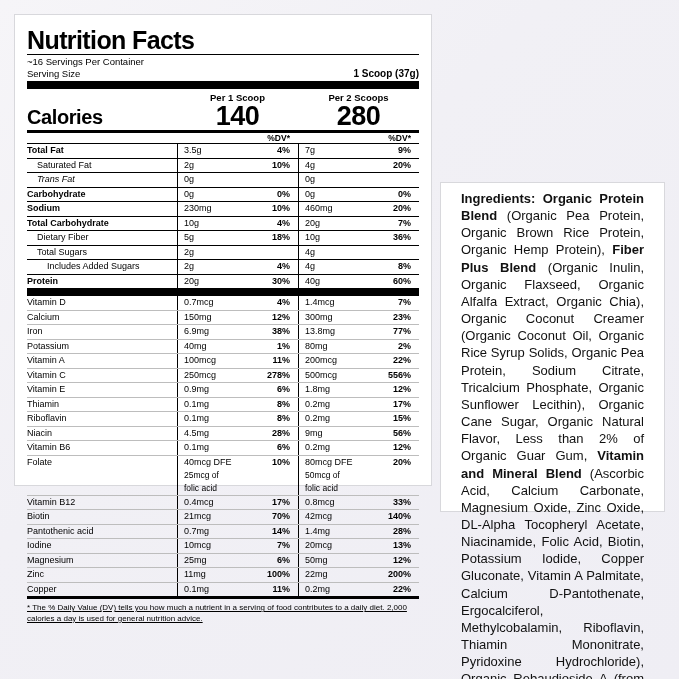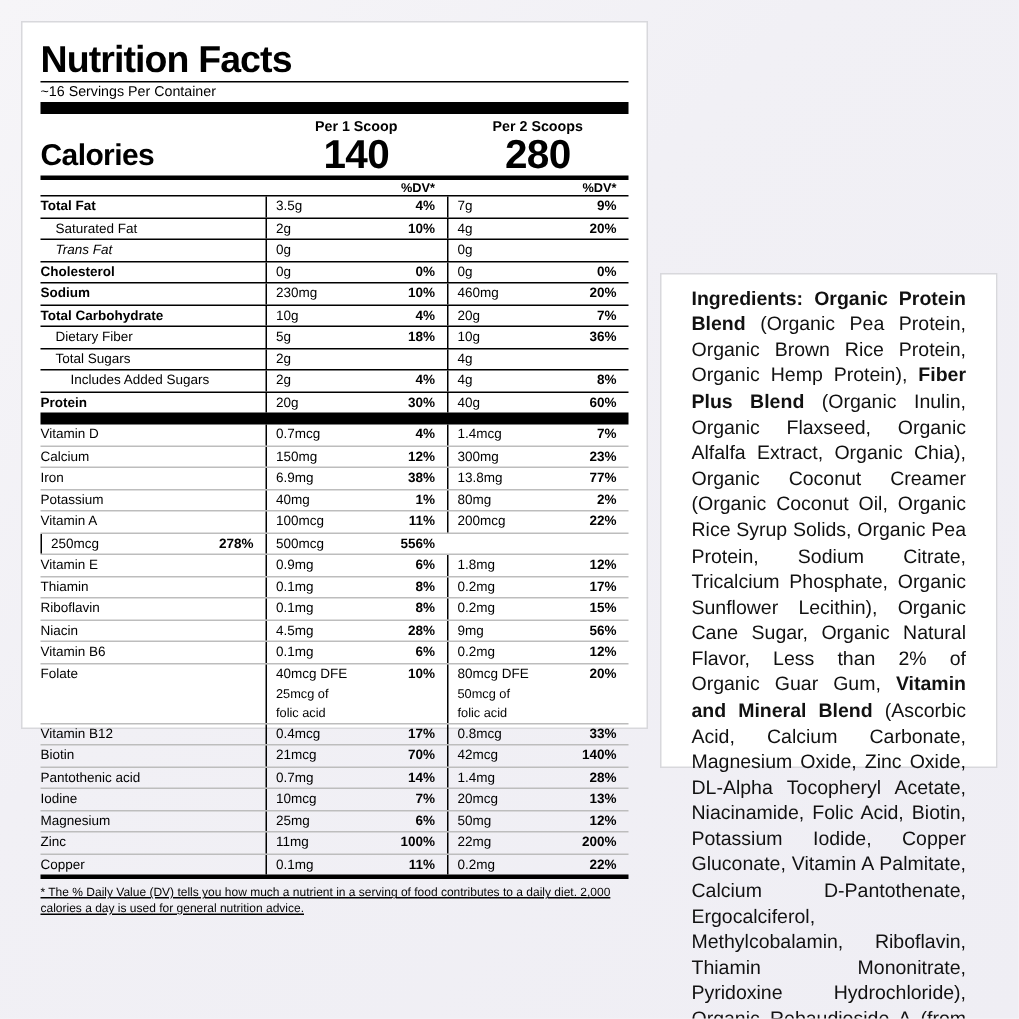"Serving Size" div.serv-row { html: none -> <div> <span>Serving Size</span> <span>1 Scoop (37g)</span> </div> }
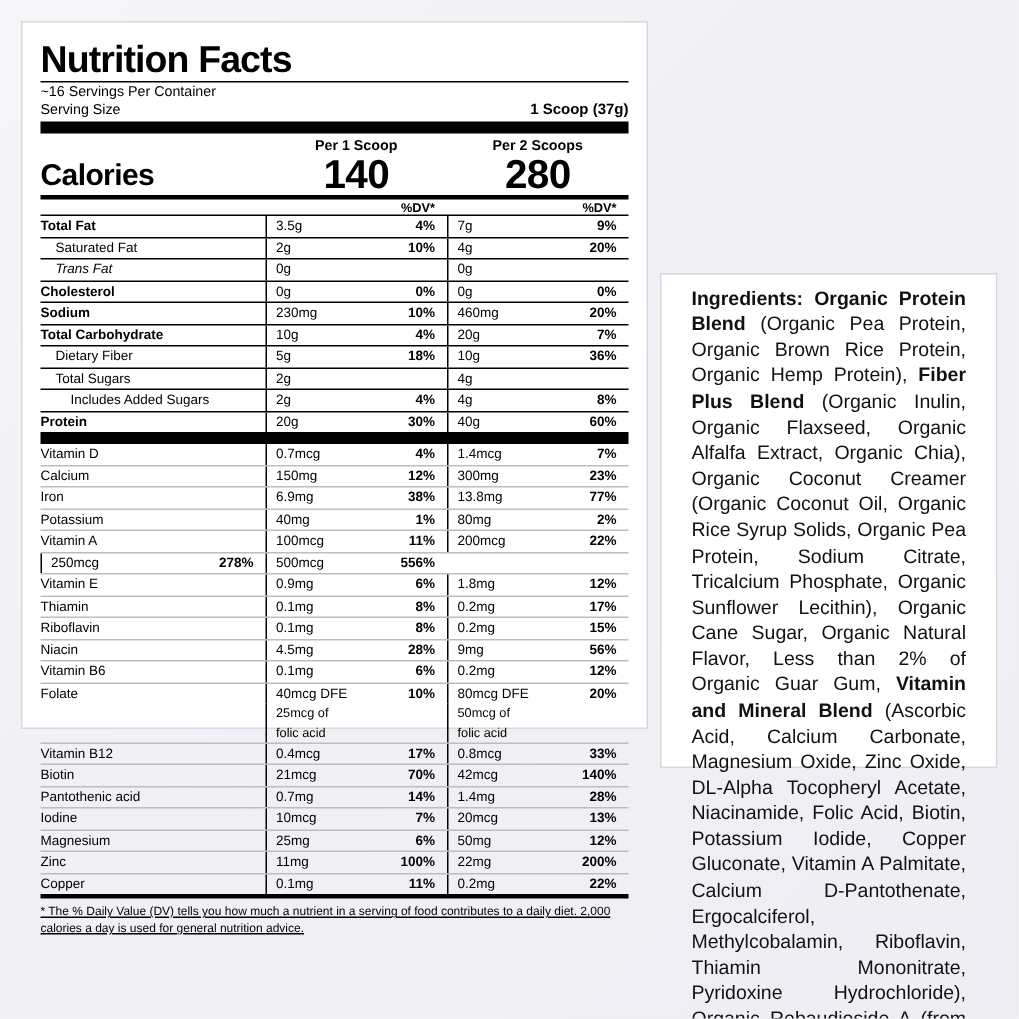"Cholesterol" div.b { text: Cholesterol -> Carbohydrate }
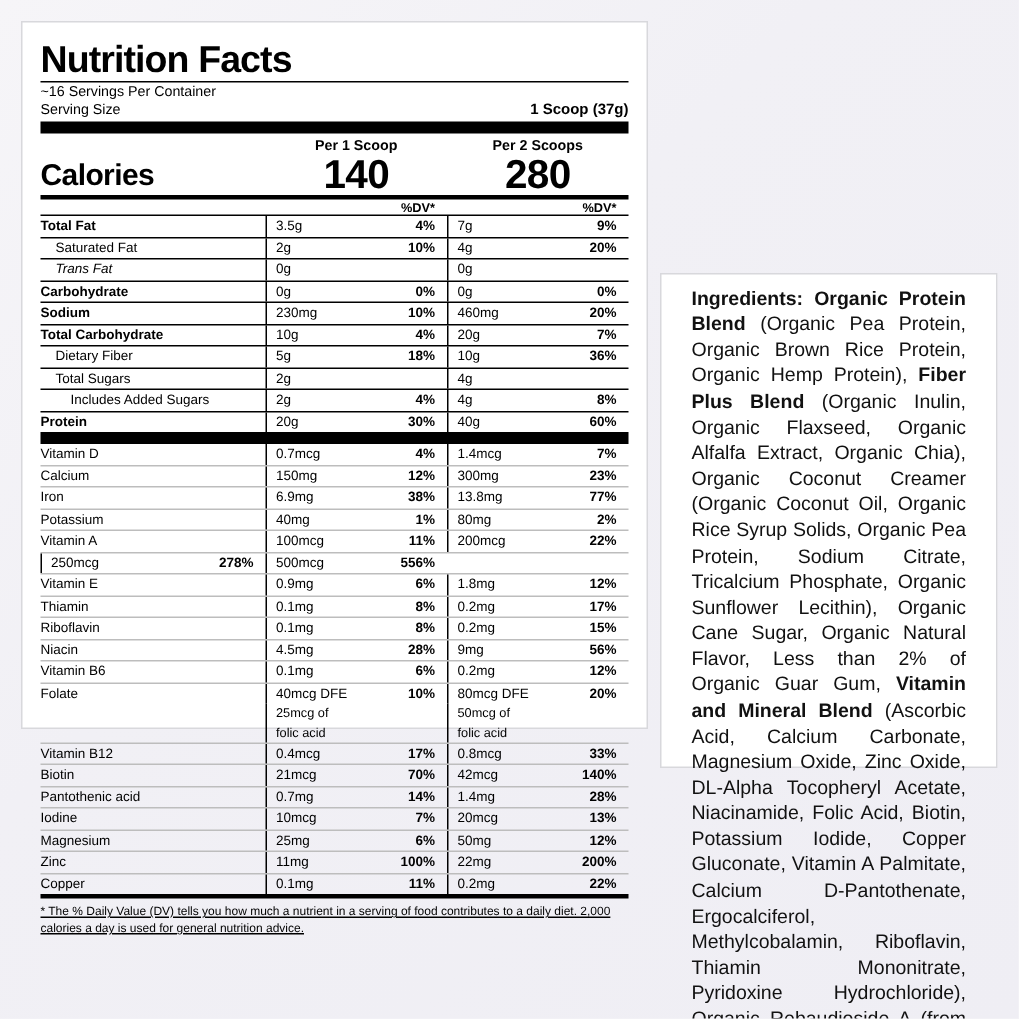"Vitamin C" div.cellA { html: none -> <div> <div>Vitamin C</div> </div> }
